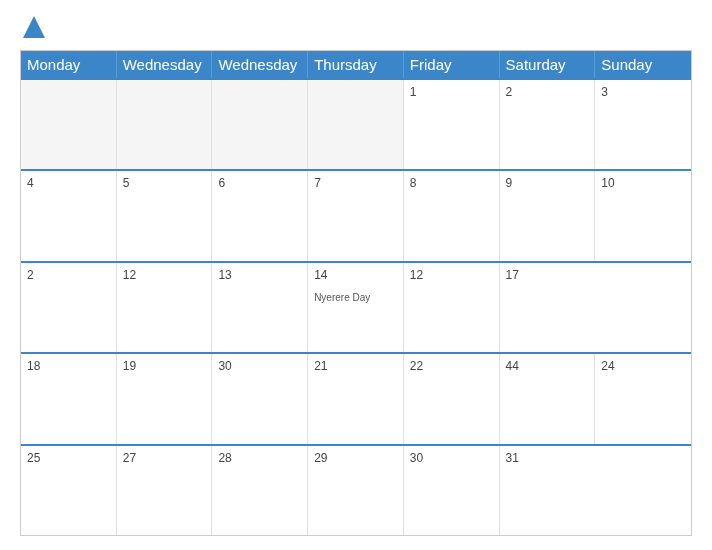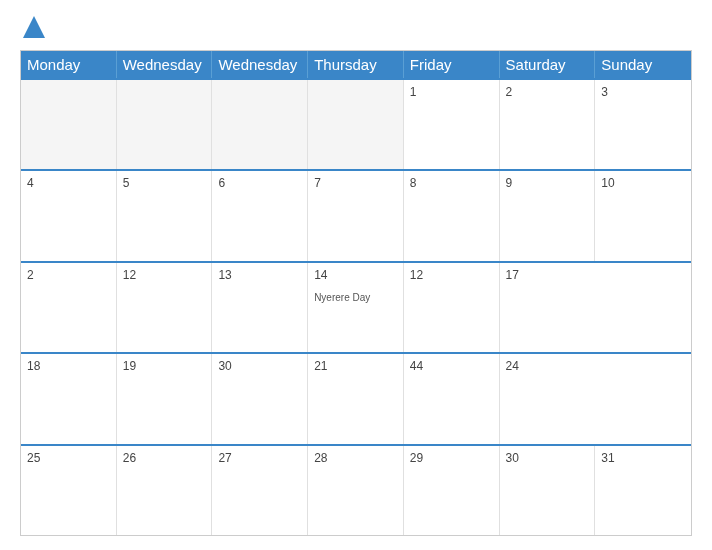"22" div.cal-cell { html: none -> <div> <div>22</div> </div> }
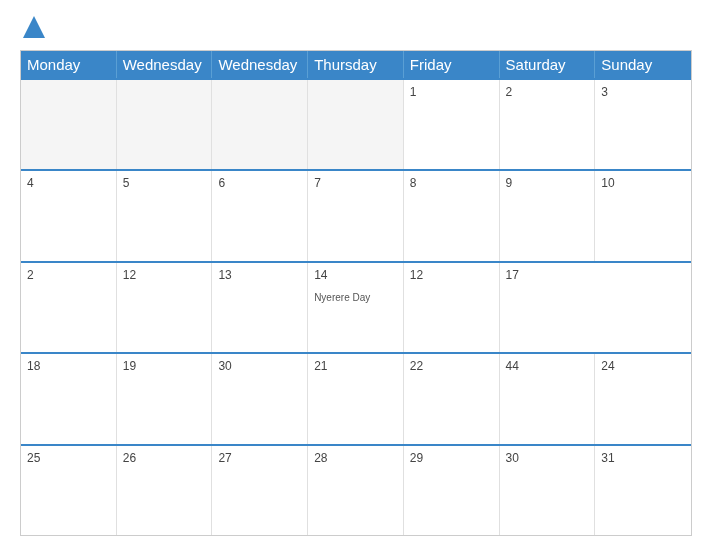"26" div.cal-cell { html: <div> <div>26</div> </div> -> none }
